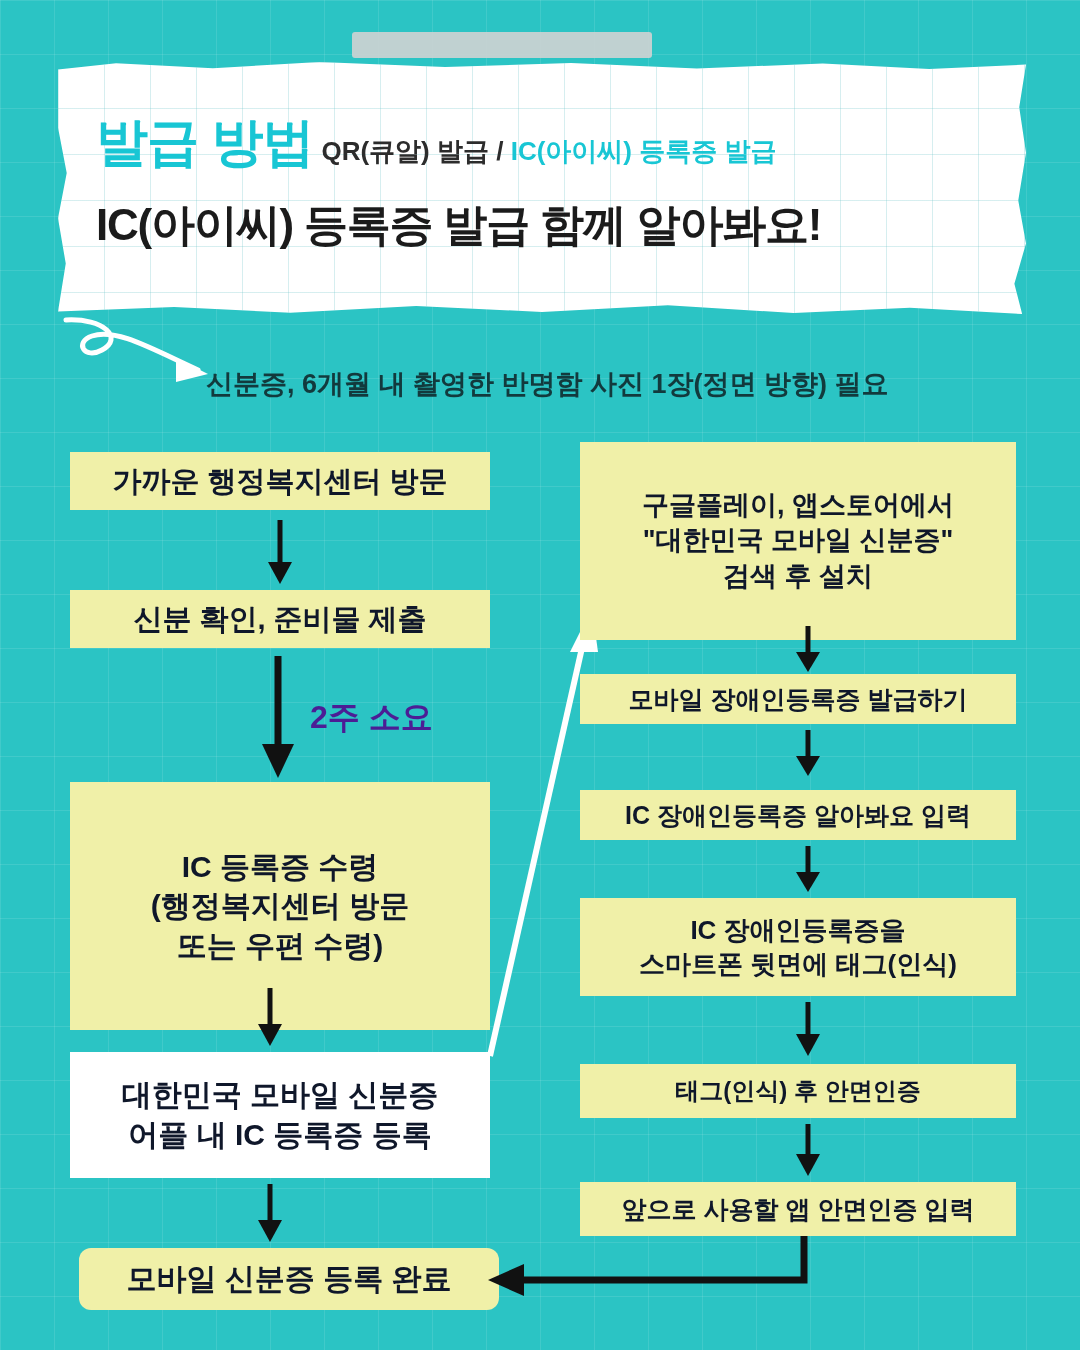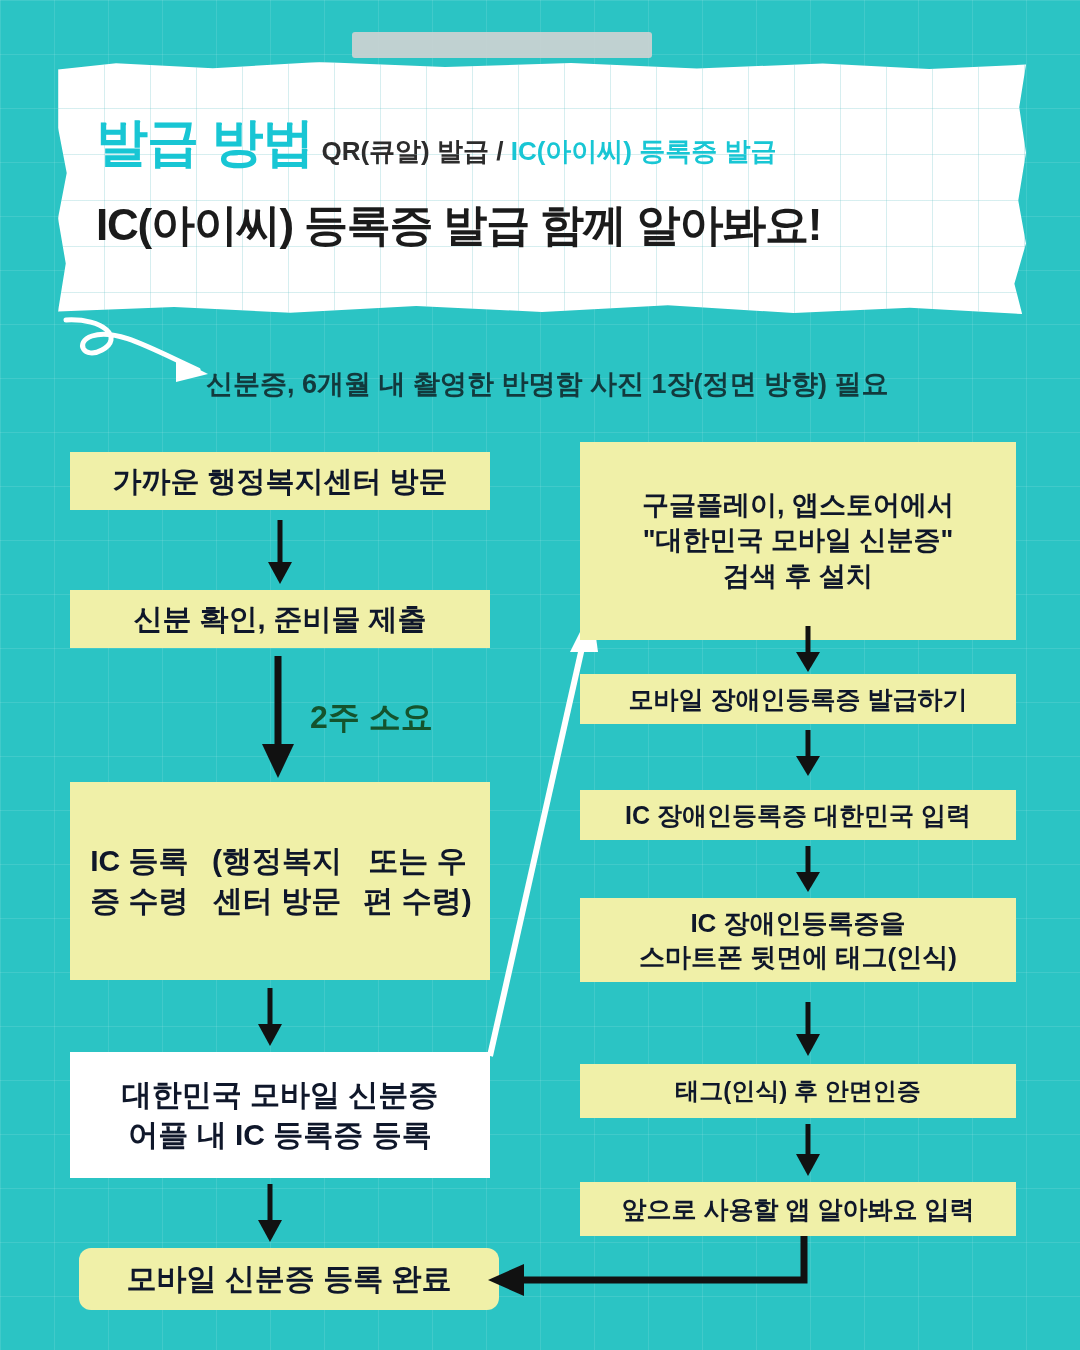"2주 소요" .lbl { color: #14532d -> #4c1d95 }
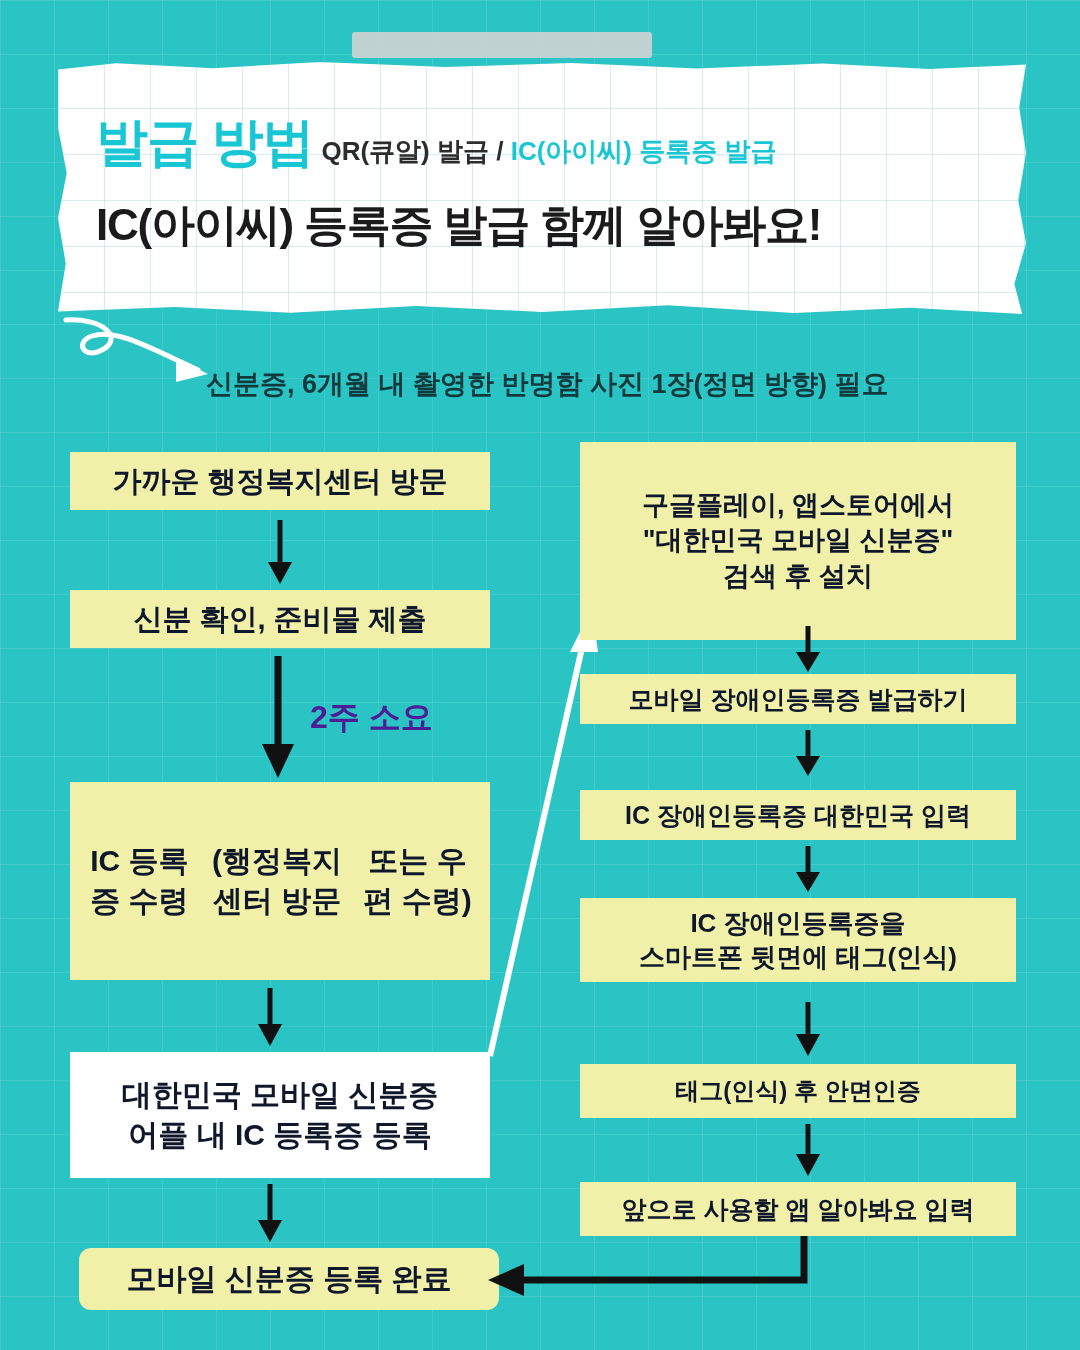"IC 장애인등록증 대한민국 입력" span { text: 대한민국 -> 알아봐요 }
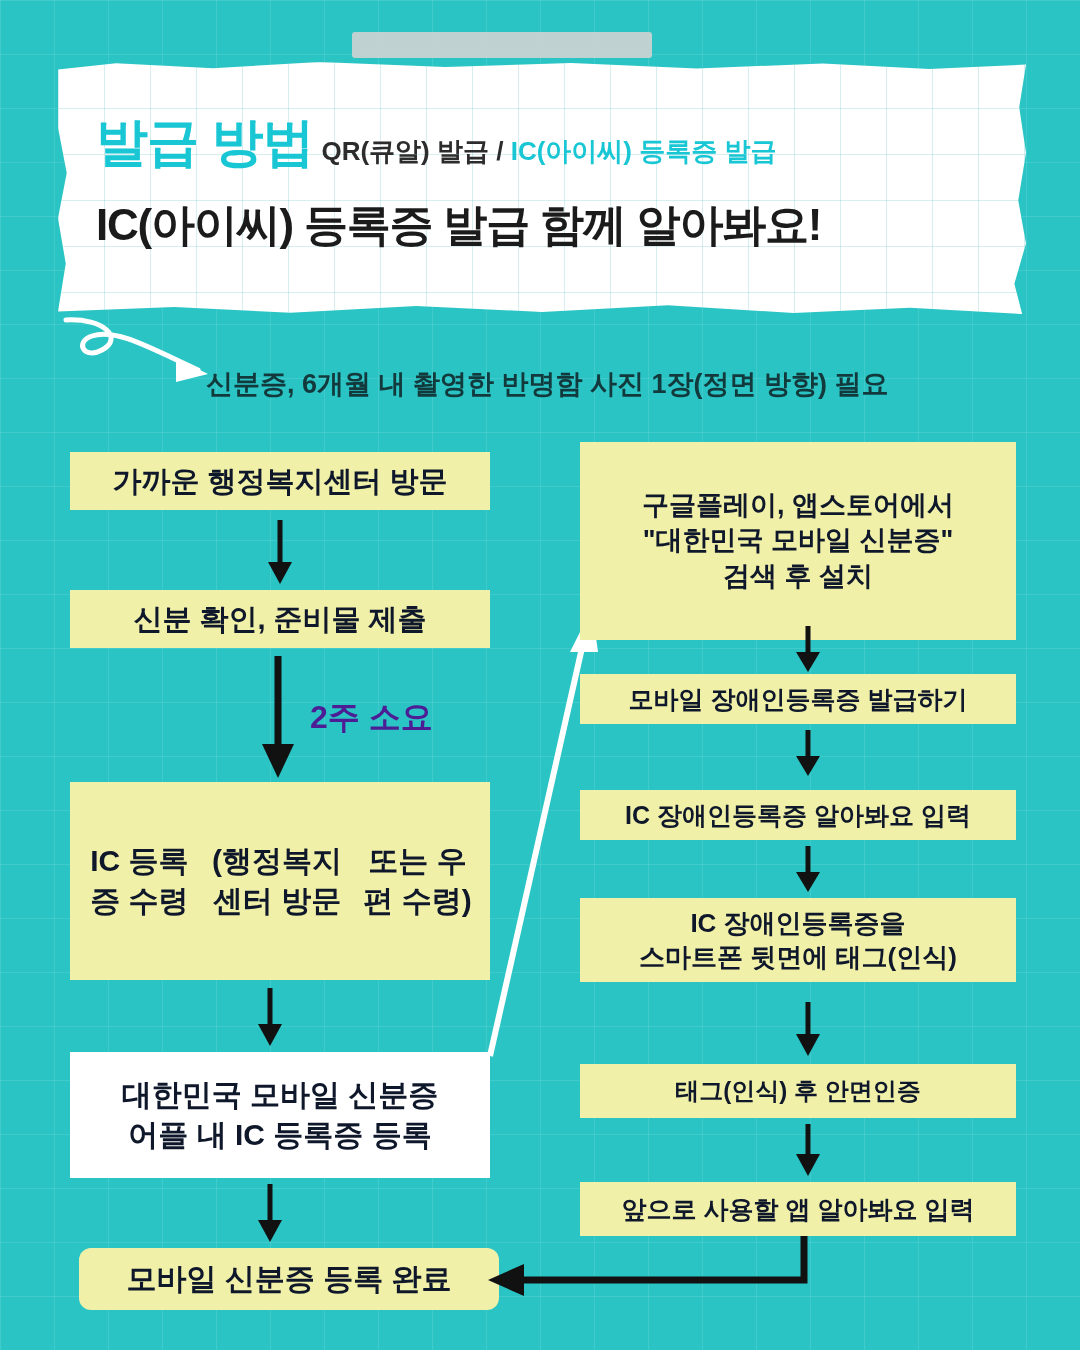"IC 등록증 수령" div.box { flex-direction: row -> column; height: 198px -> 248px }
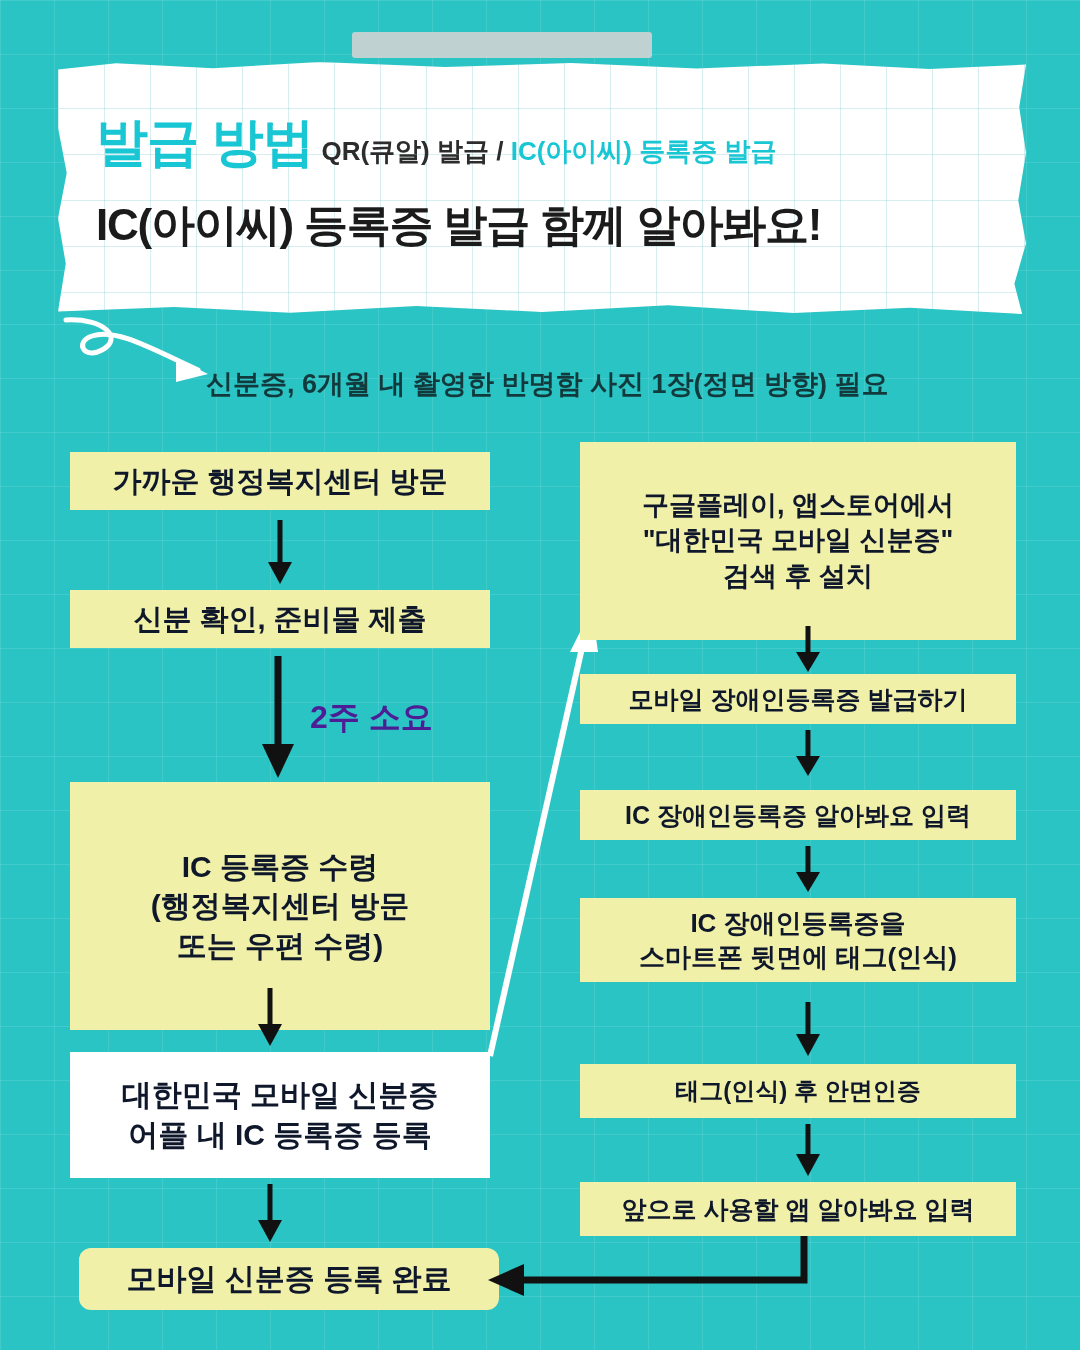"IC 장애인등록증을" div.box { height: 84px -> 98px }
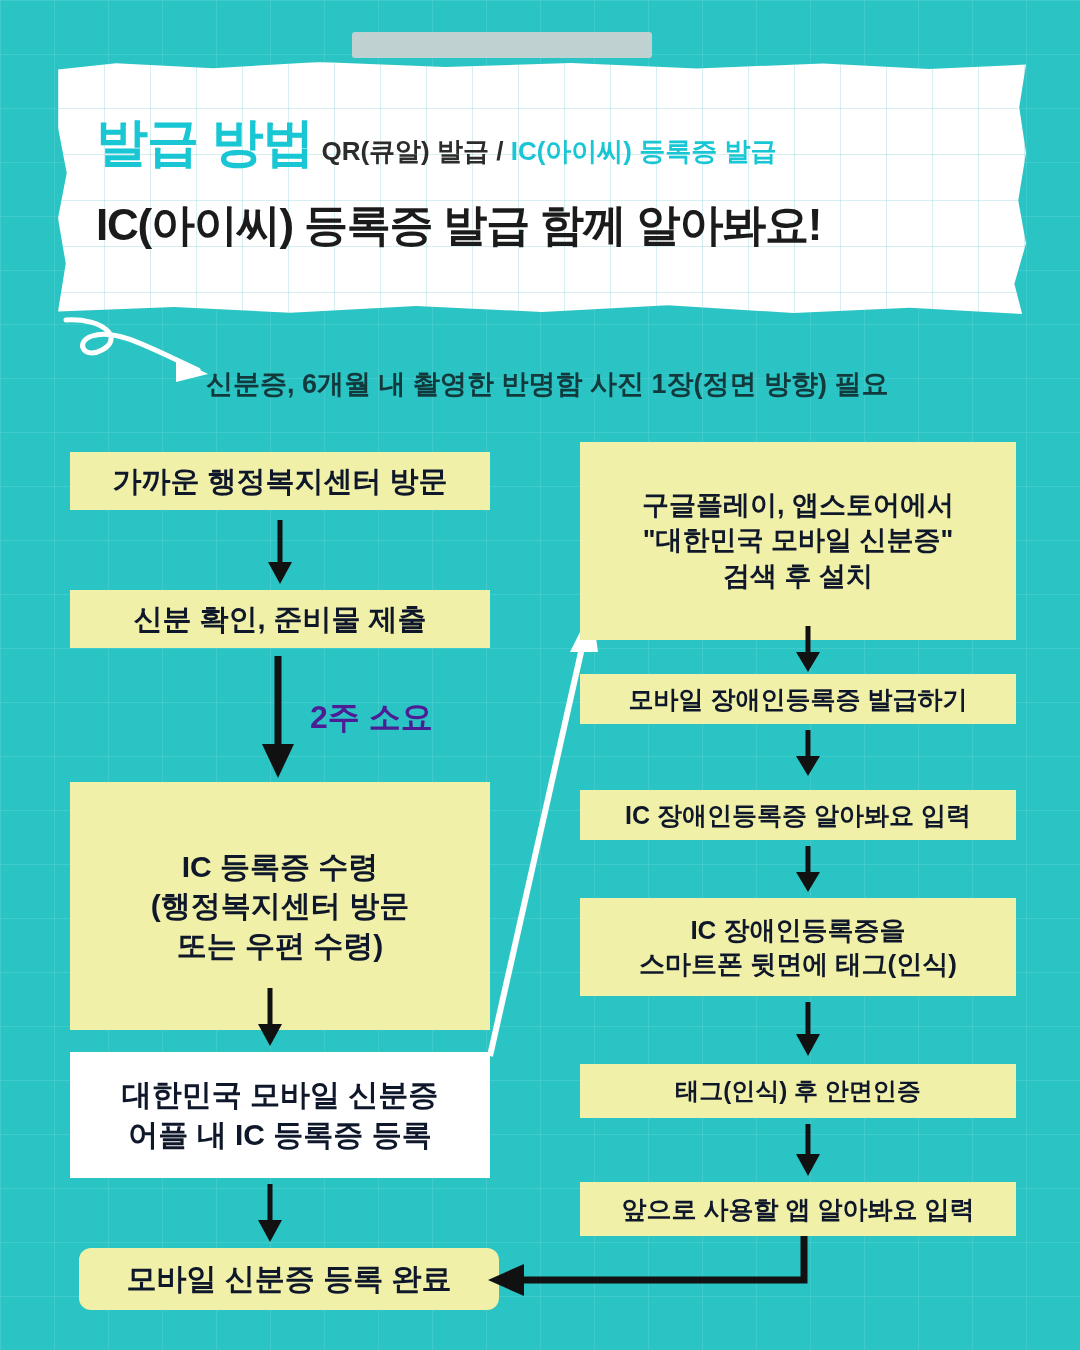"앞으로 사용할 앱 알아봐요 입력" span { text: 알아봐요 -> 안면인증 }
